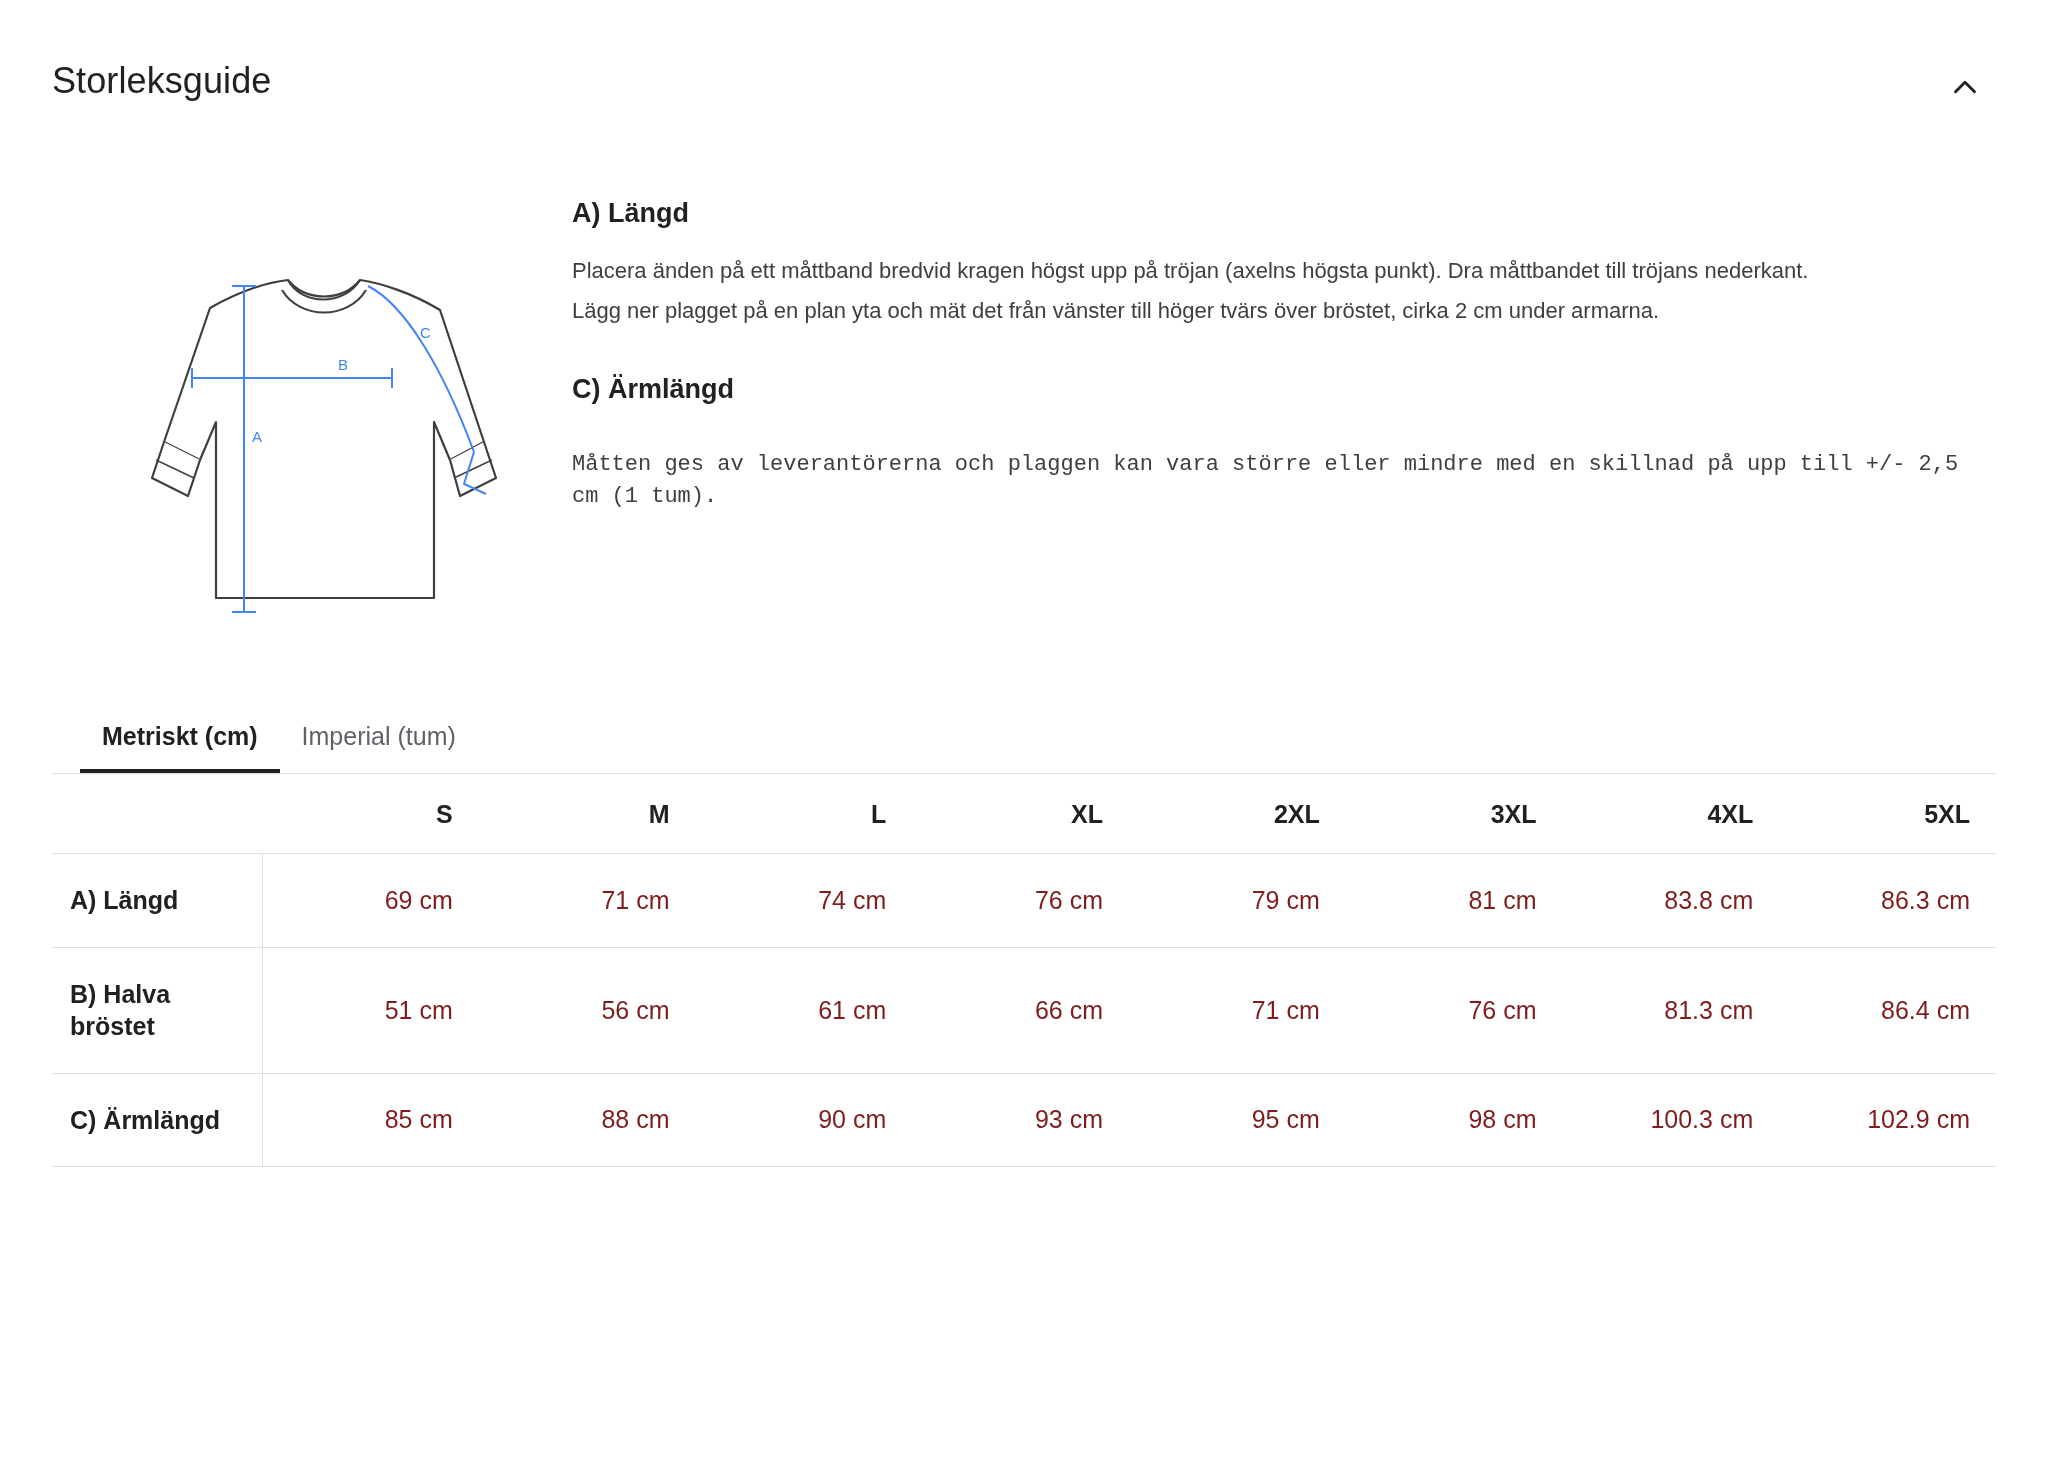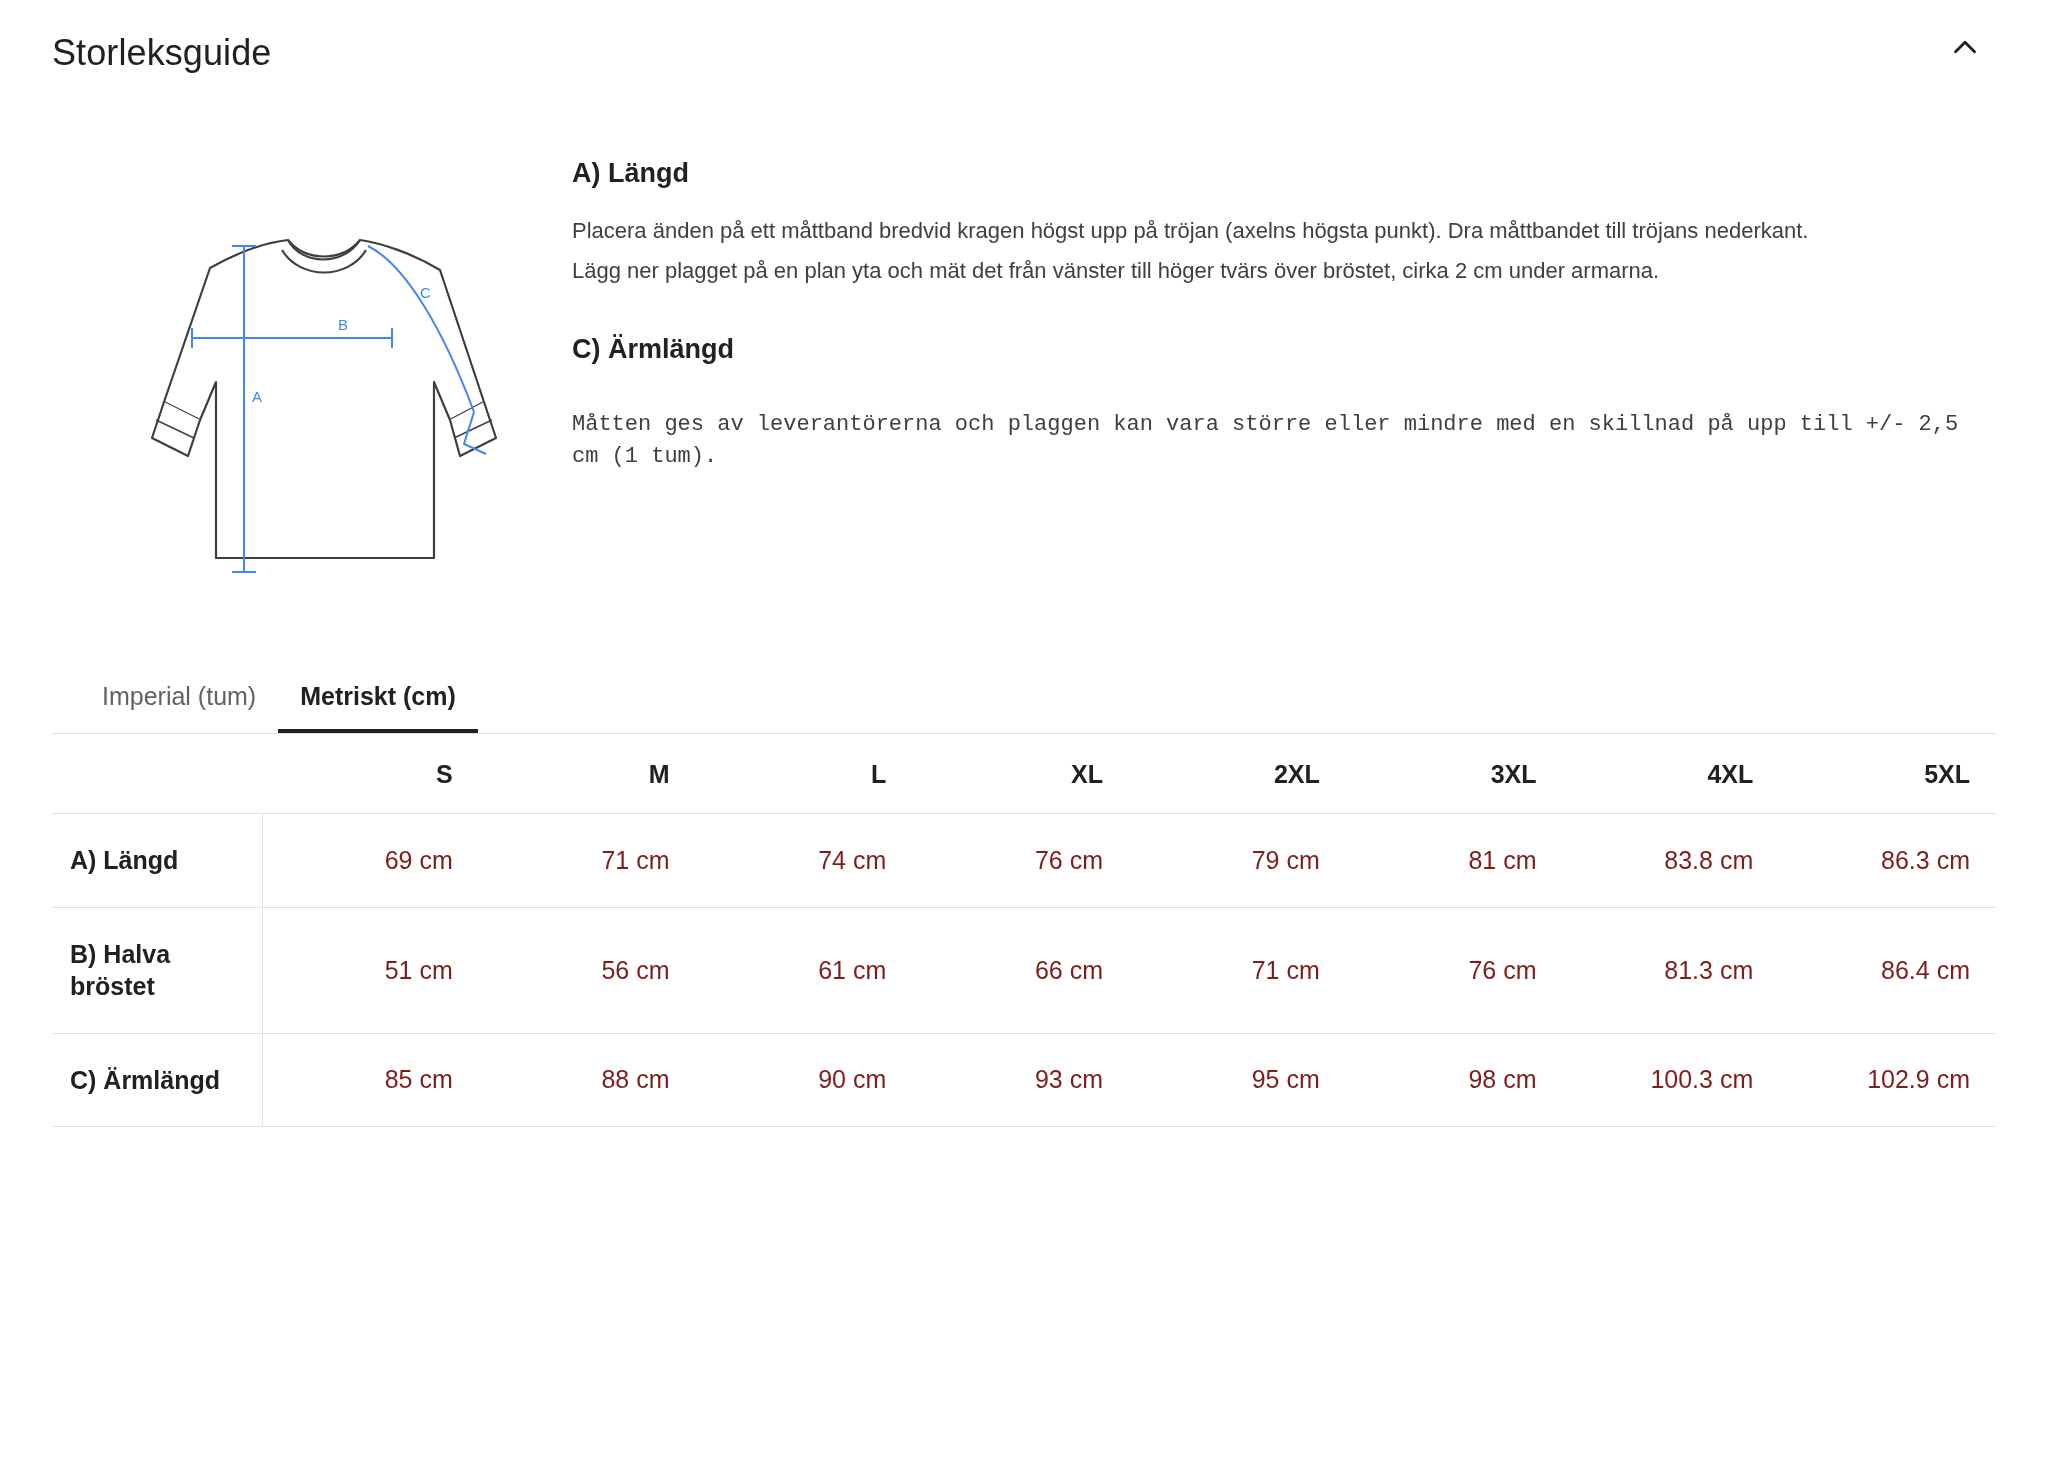"Storleksguide" .header { align-items: flex-end -> flex-start; padding: 20px 16px 22px 12px -> 60px 16px 22px 12px }
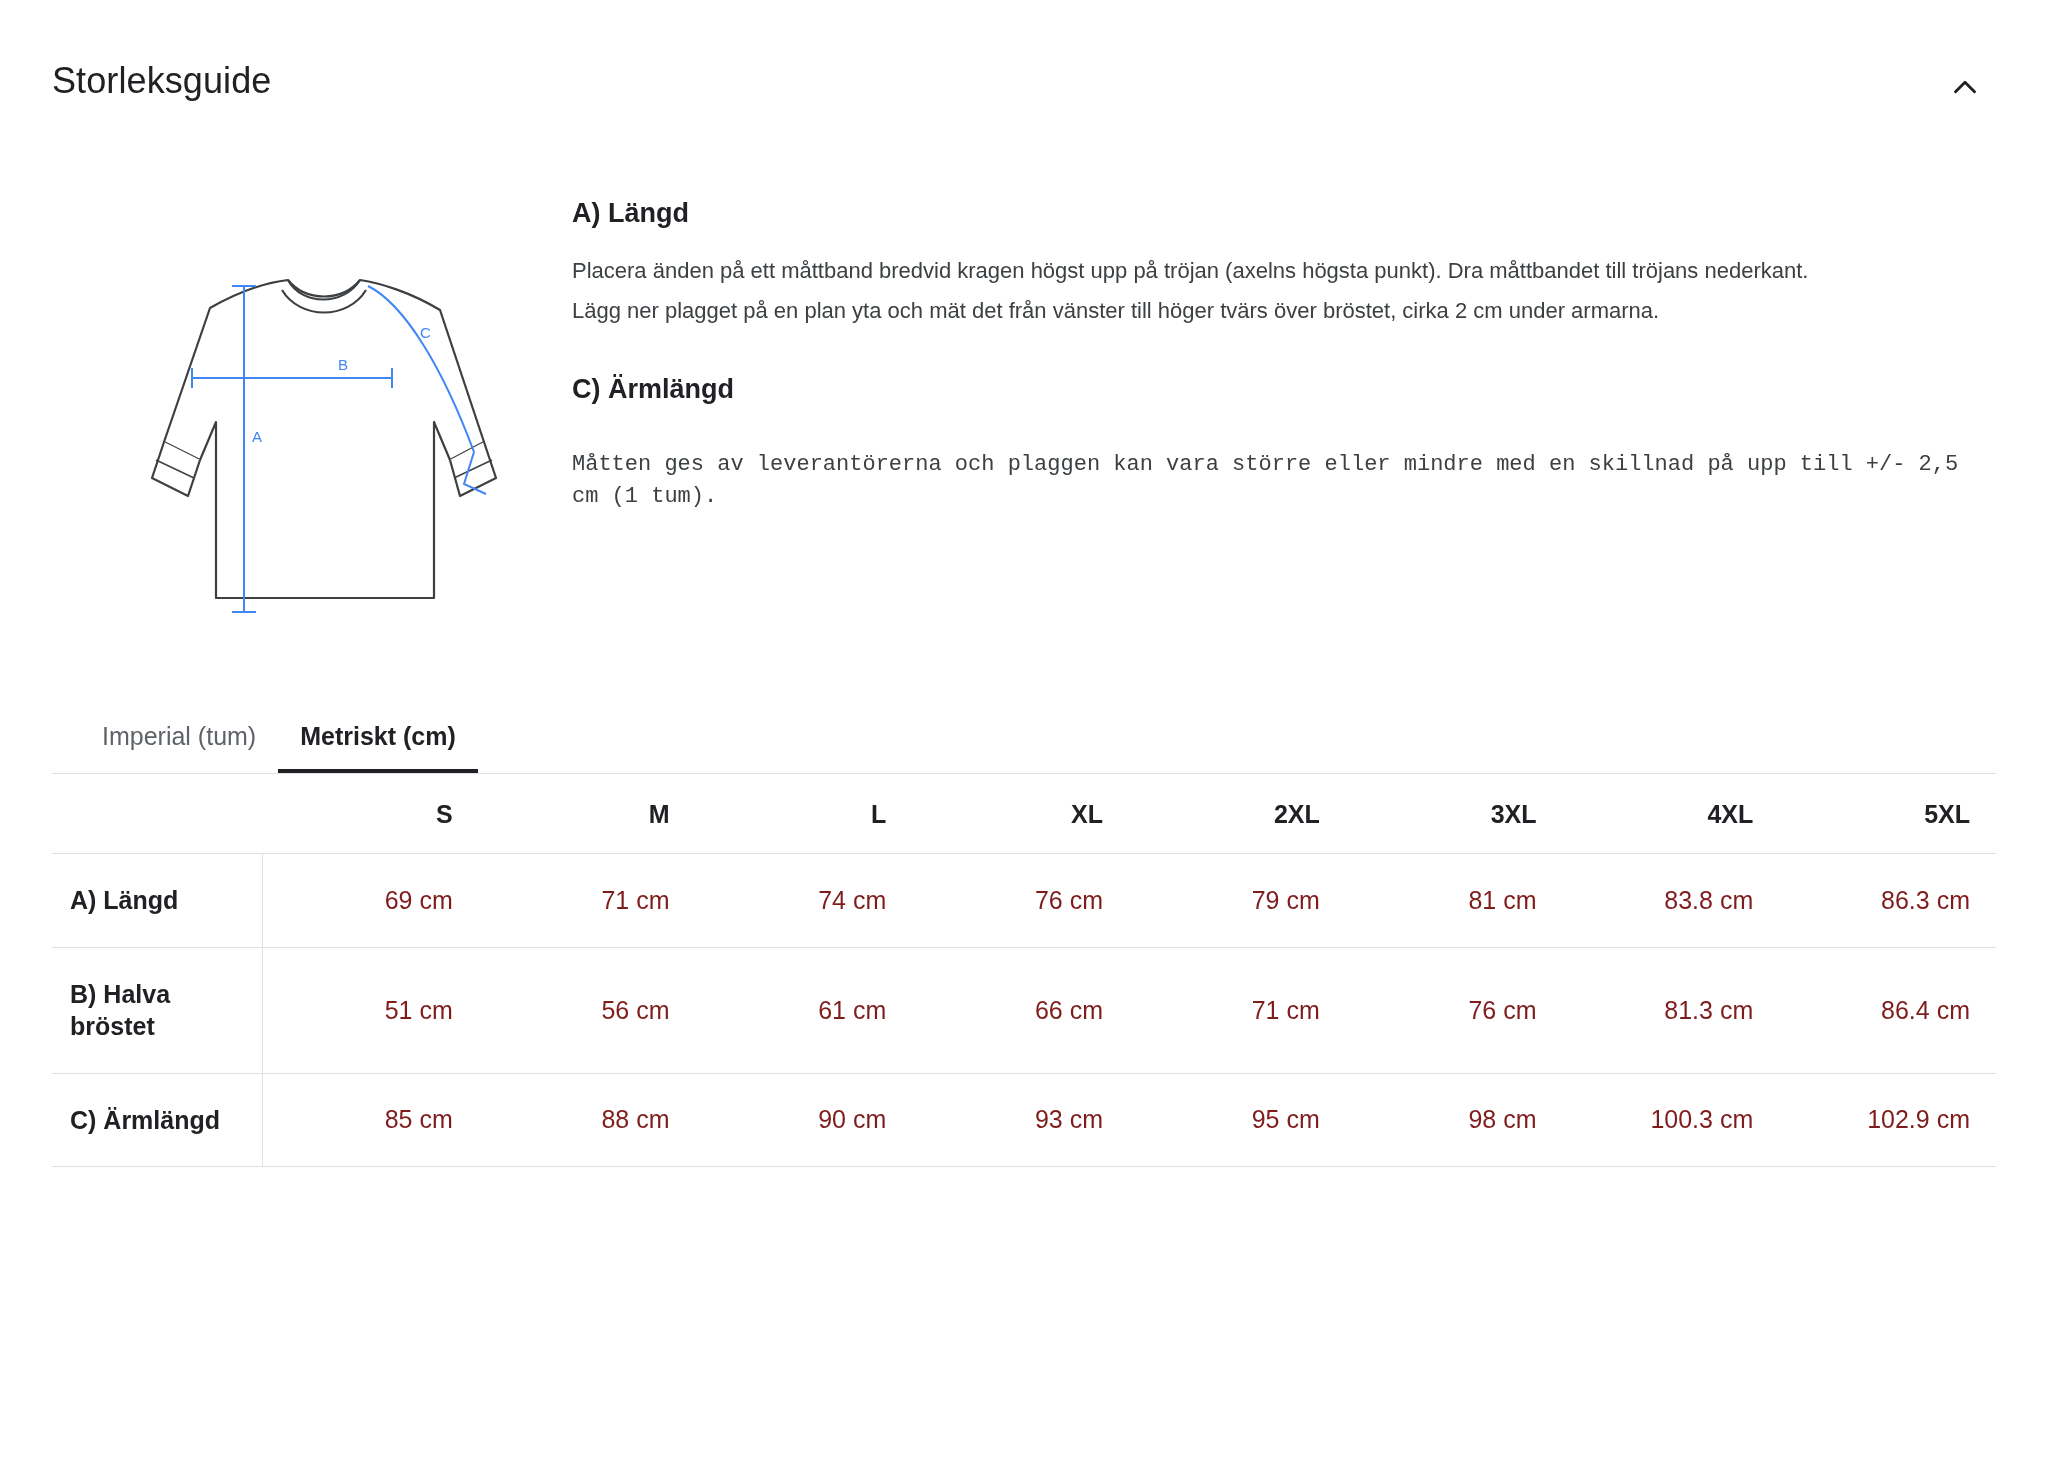"Imperial (tum)" button.tab { order: before "Metriskt (cm)" -> after "Metriskt (cm)" }
